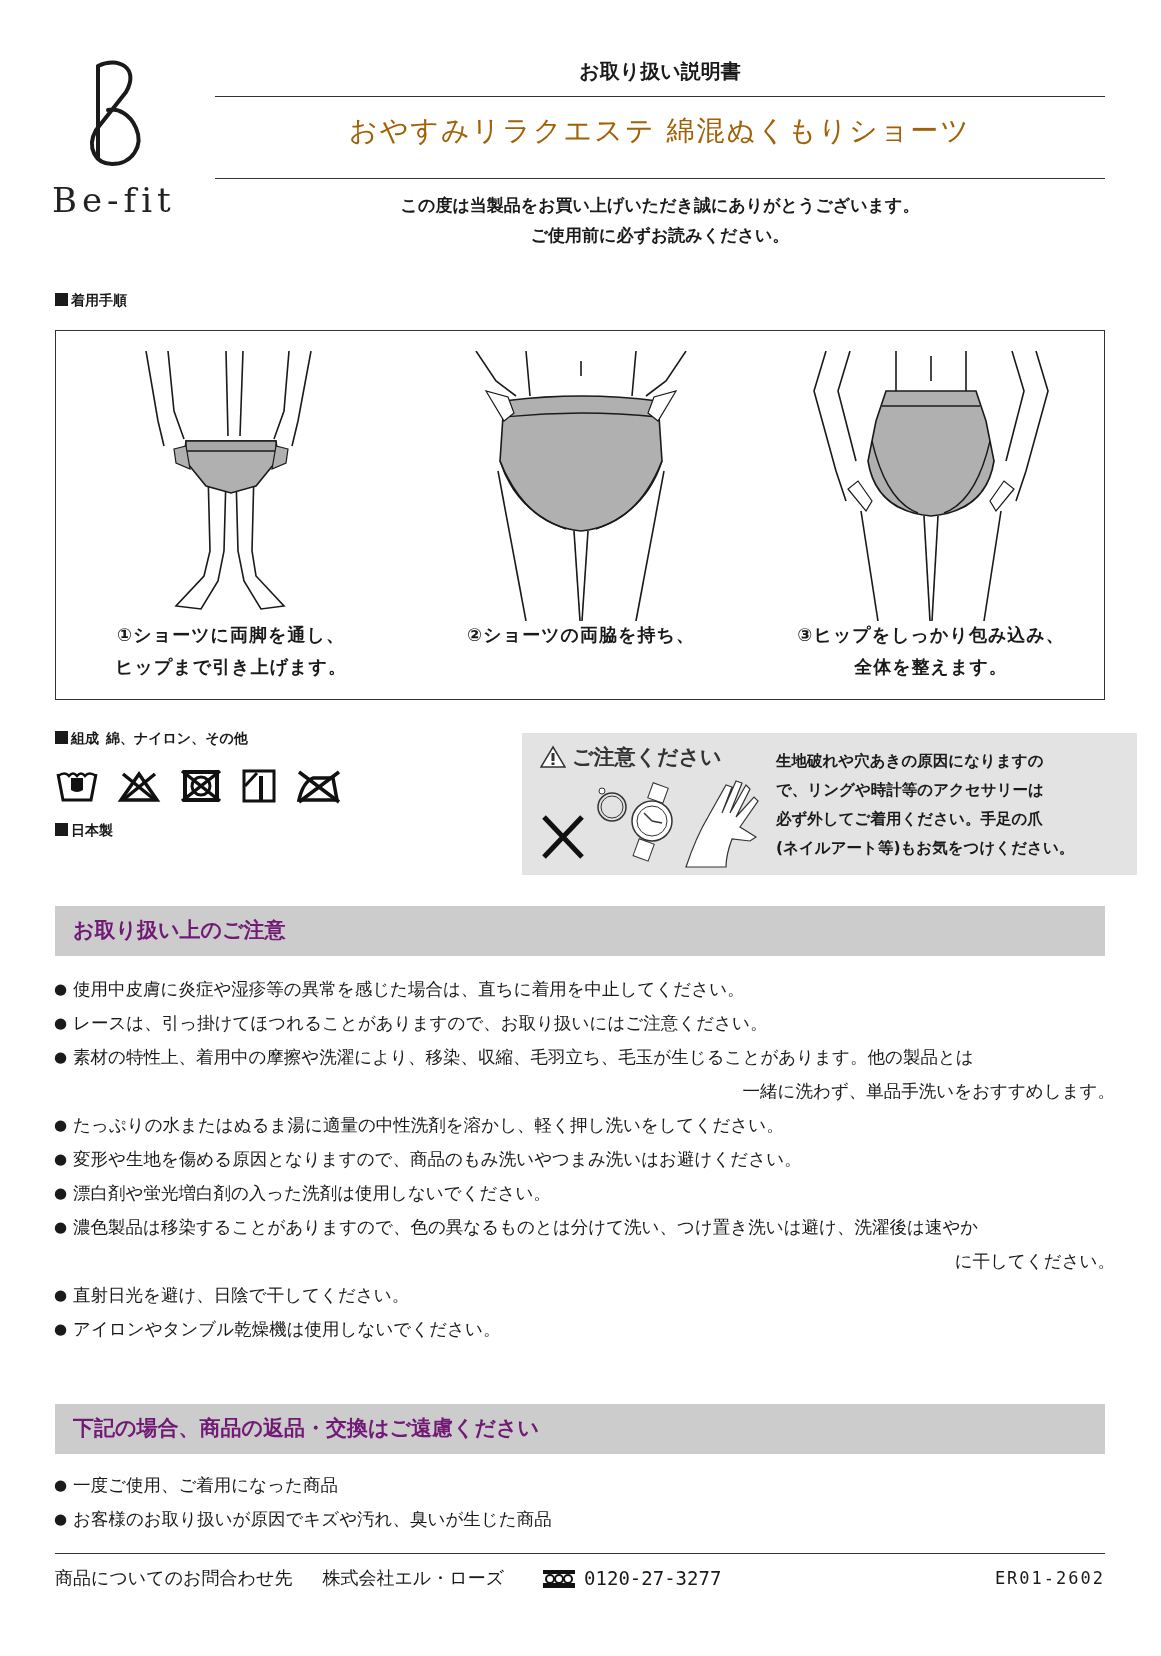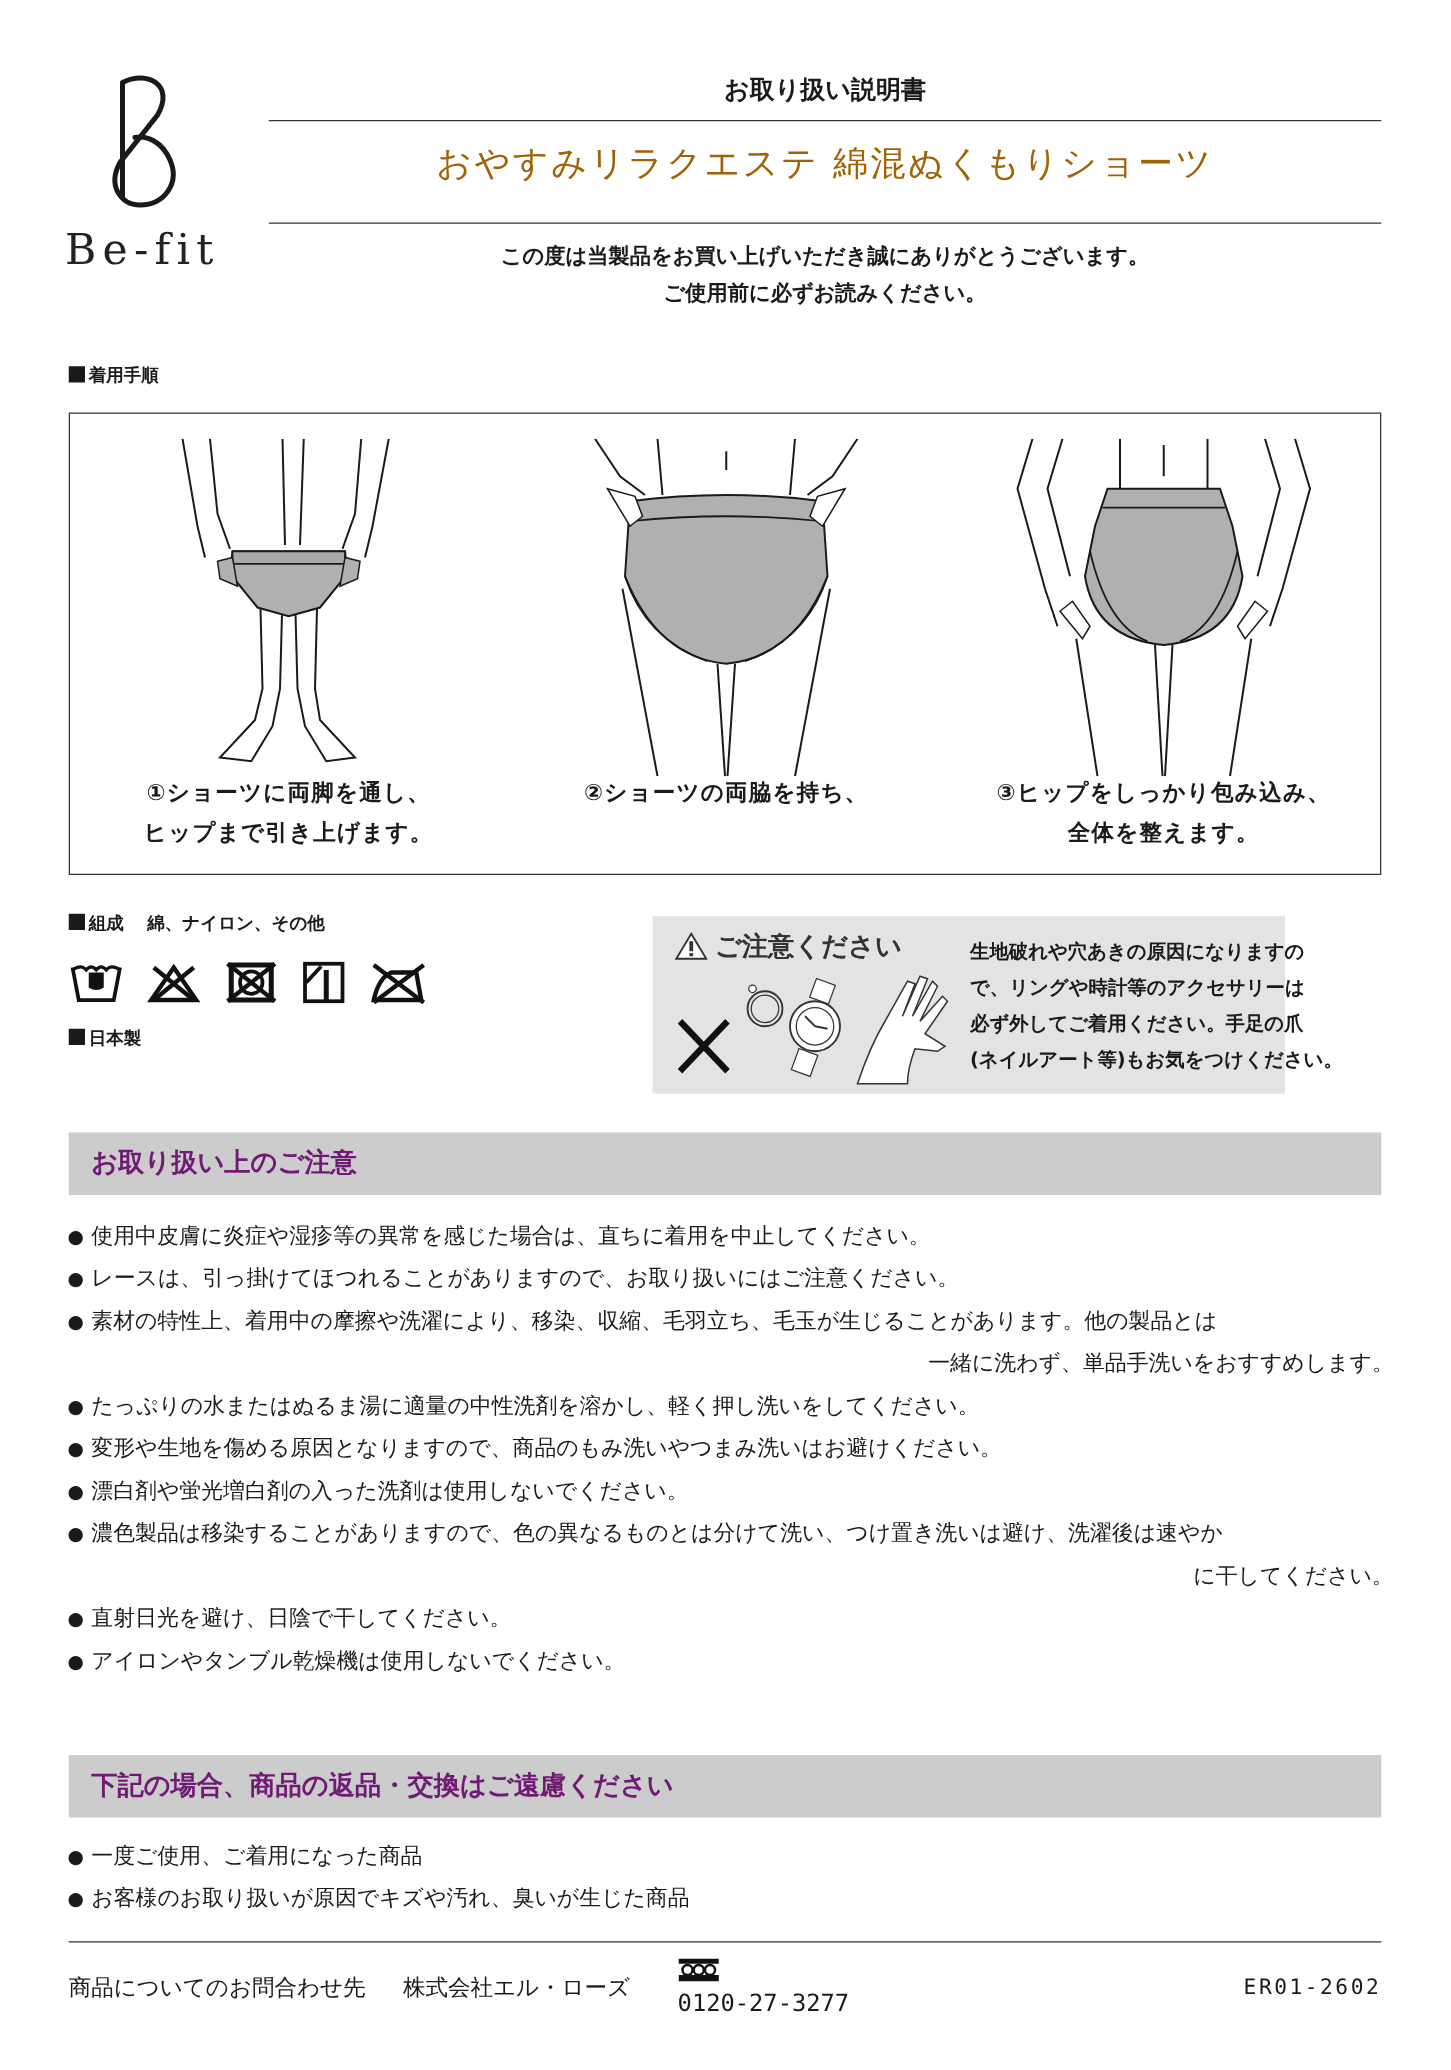"綿、ナイロン、その他" span { margin-left: 14px -> 2px }
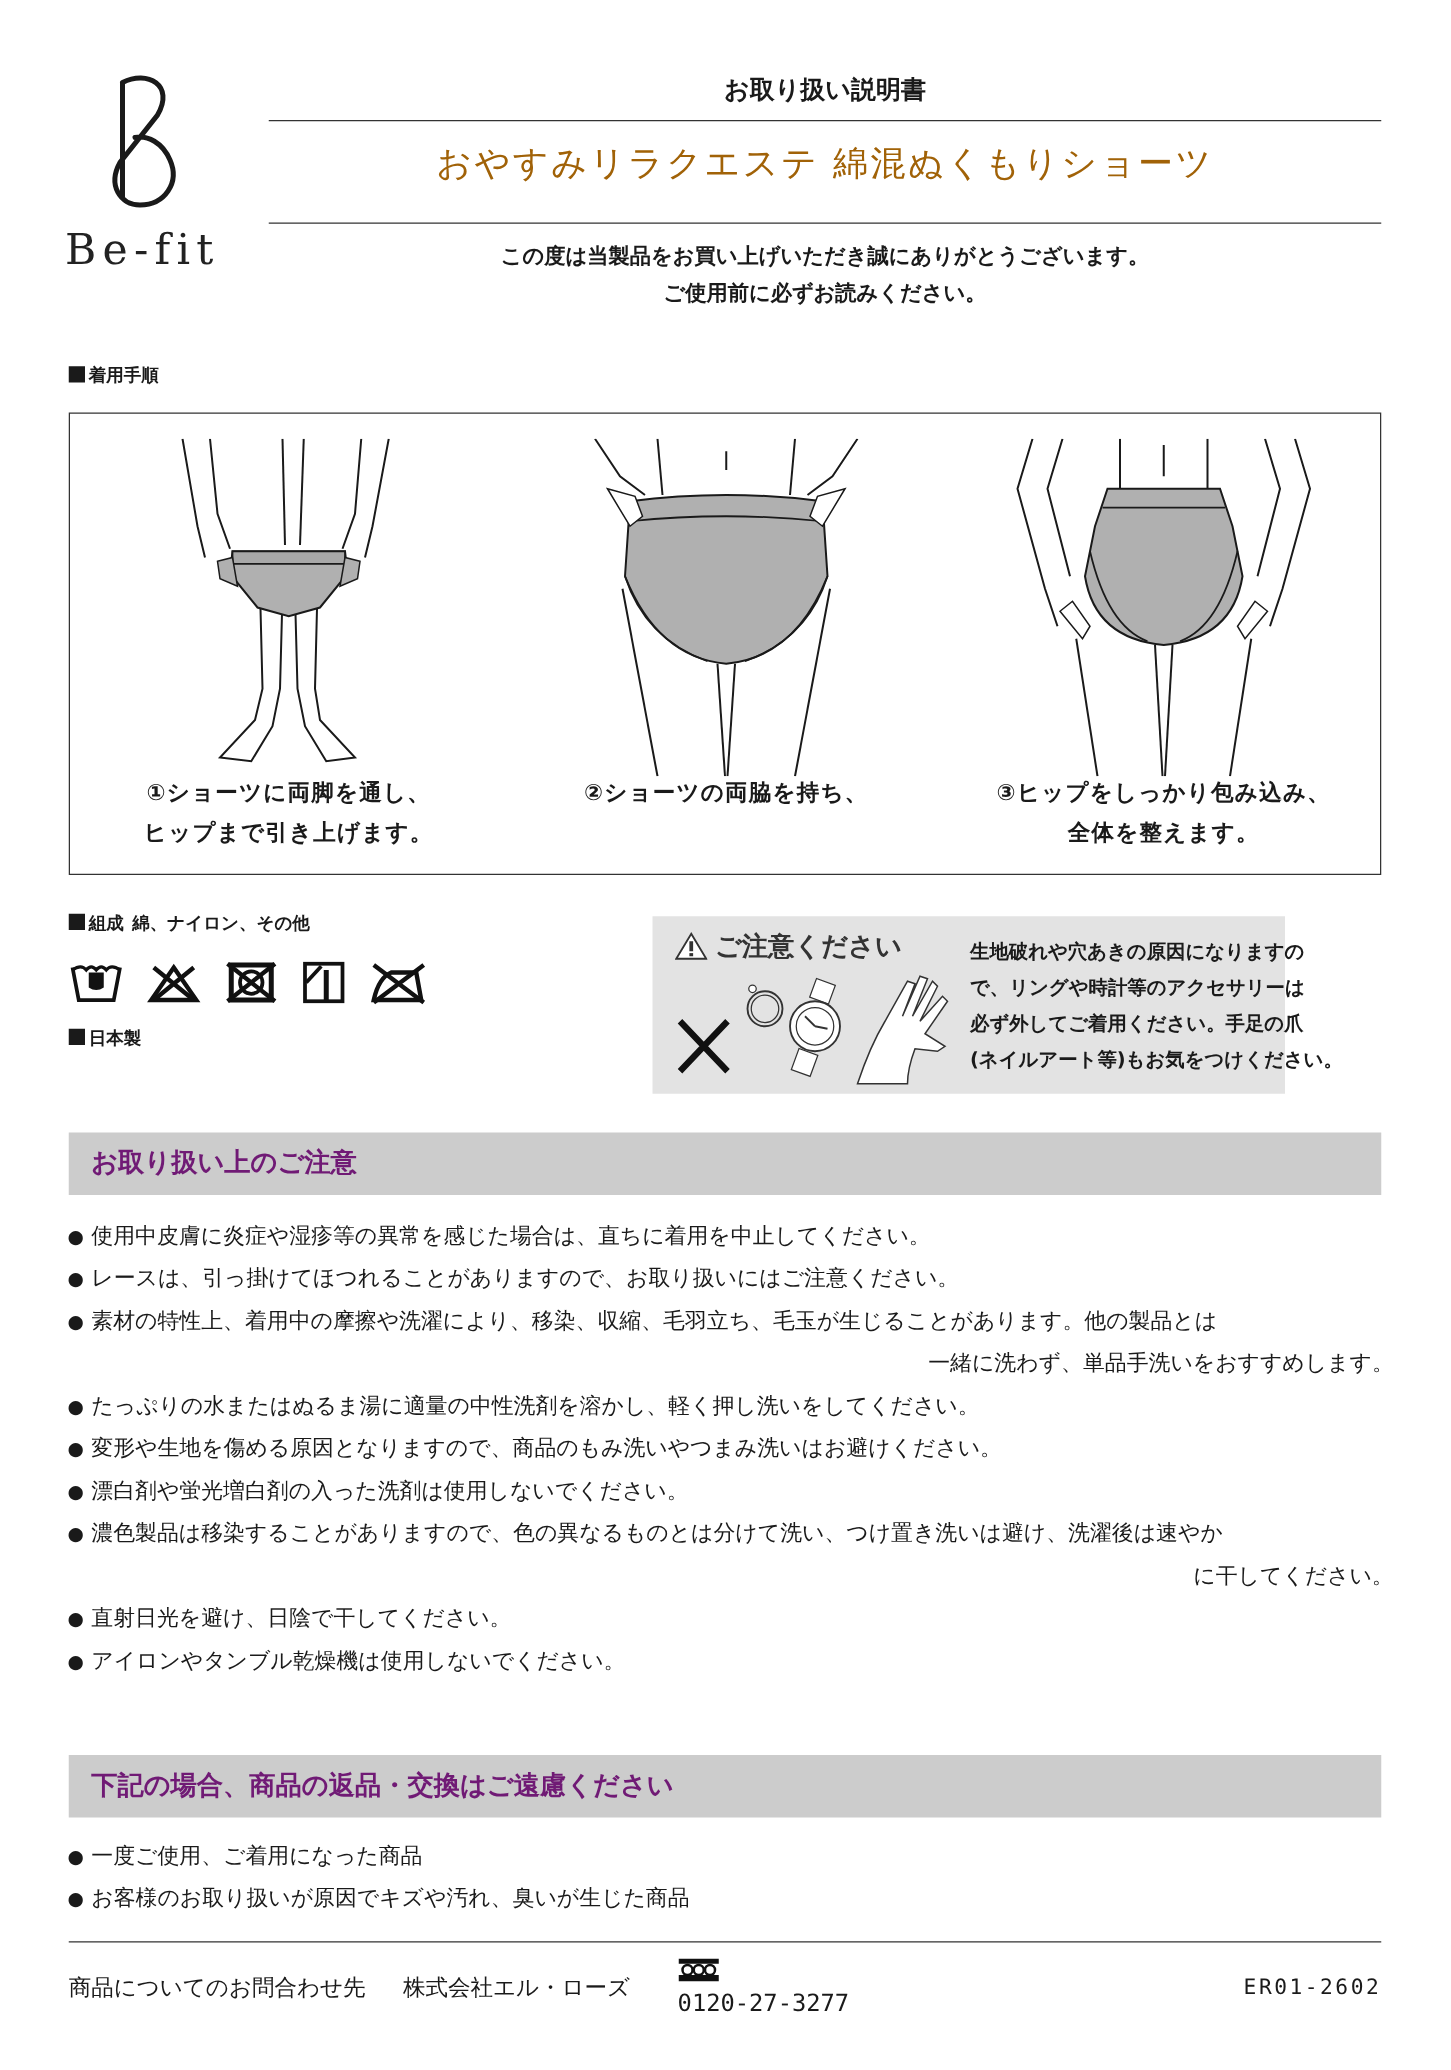"ご注意ください" .caution-box { width: 506px -> 615px }
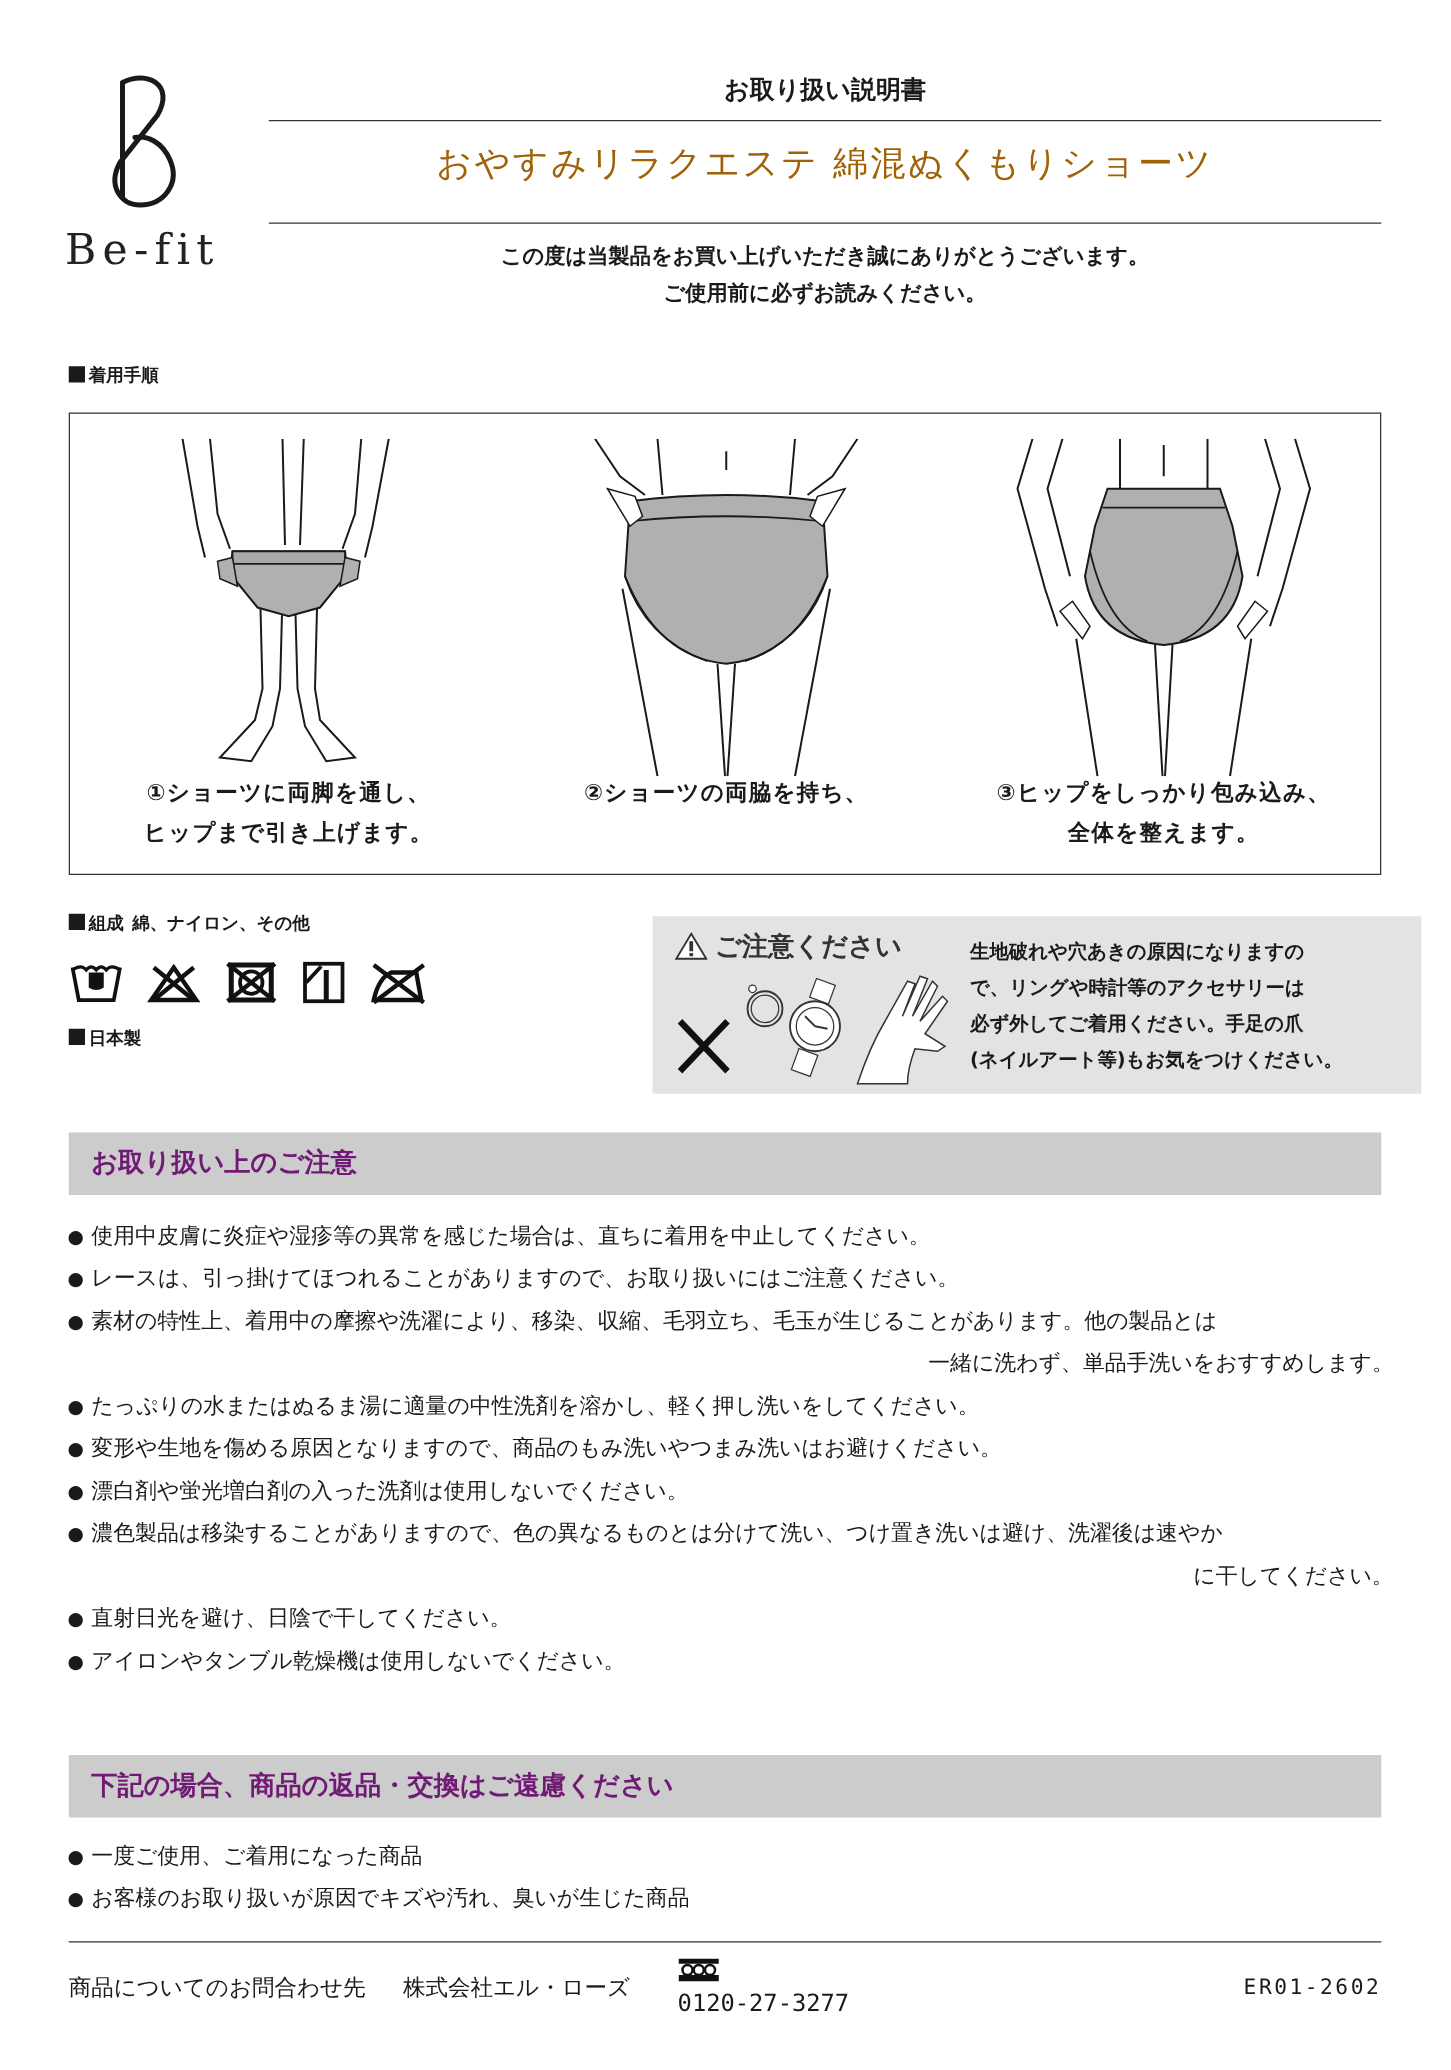"0120-27-3277" .footer .free-dial { align-items: flex-start -> flex-end; flex-direction: column -> none }
